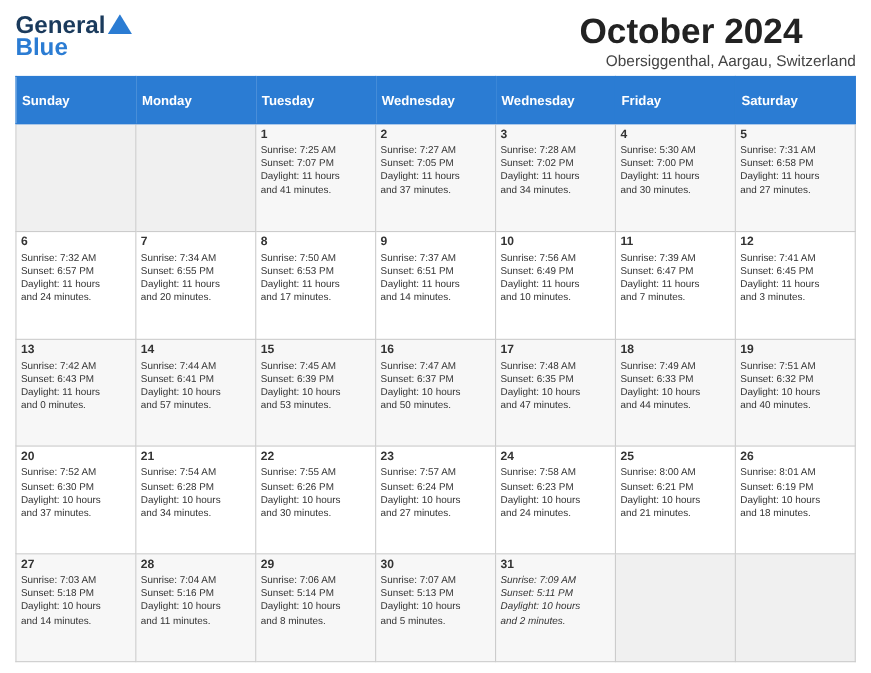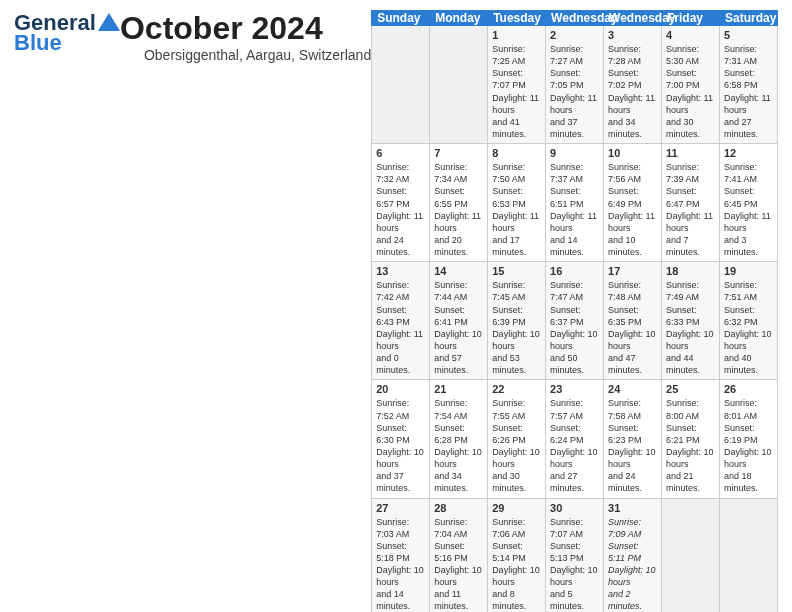"General" .page { flex-direction: row -> column }
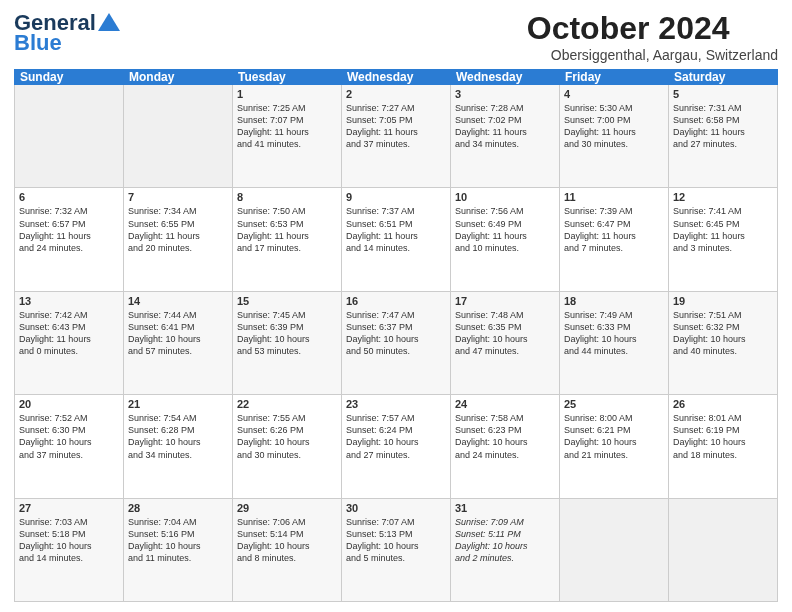"Sunday" .calendar th { padding: 0 5px -> 14px 5px }
